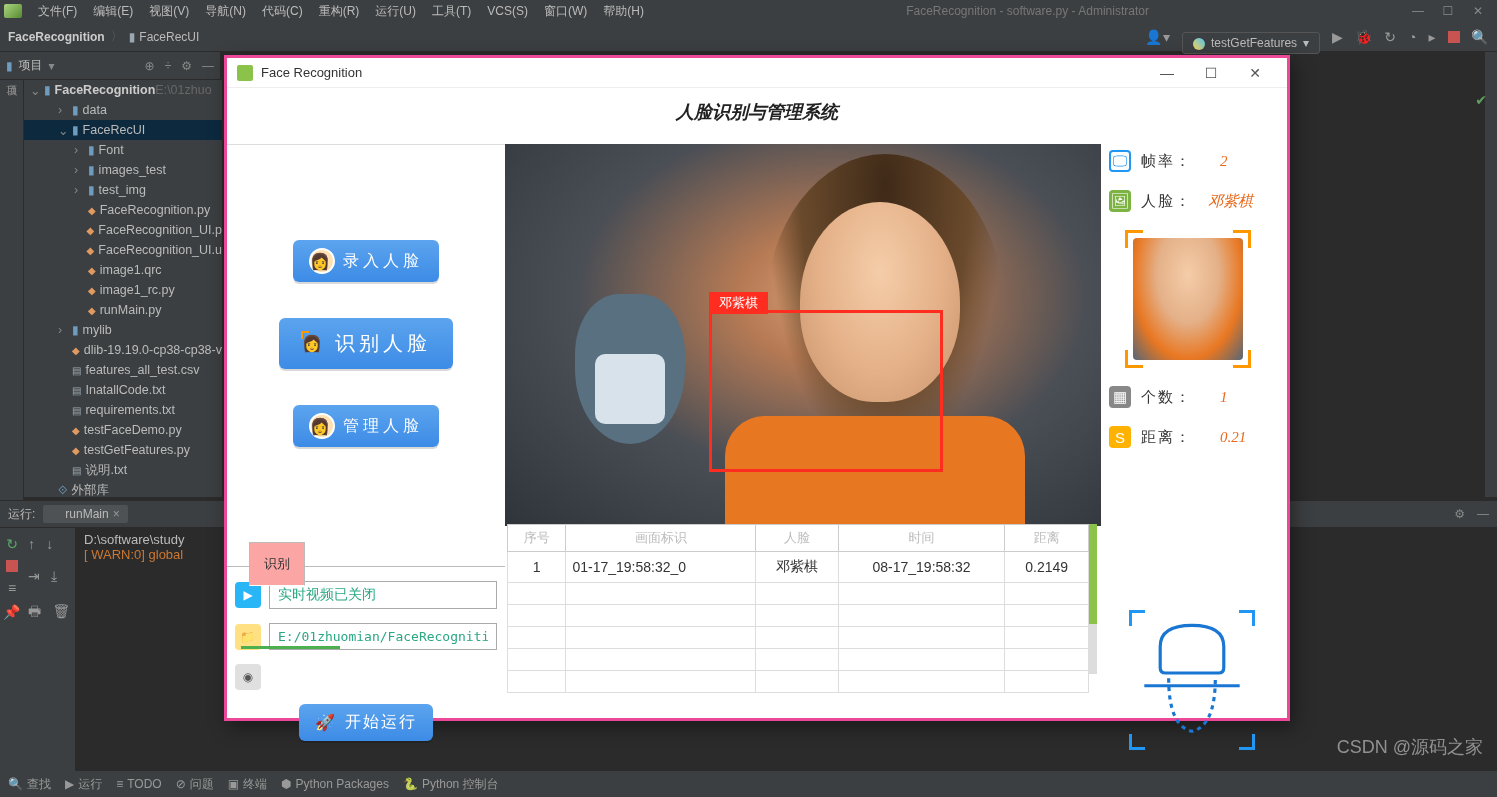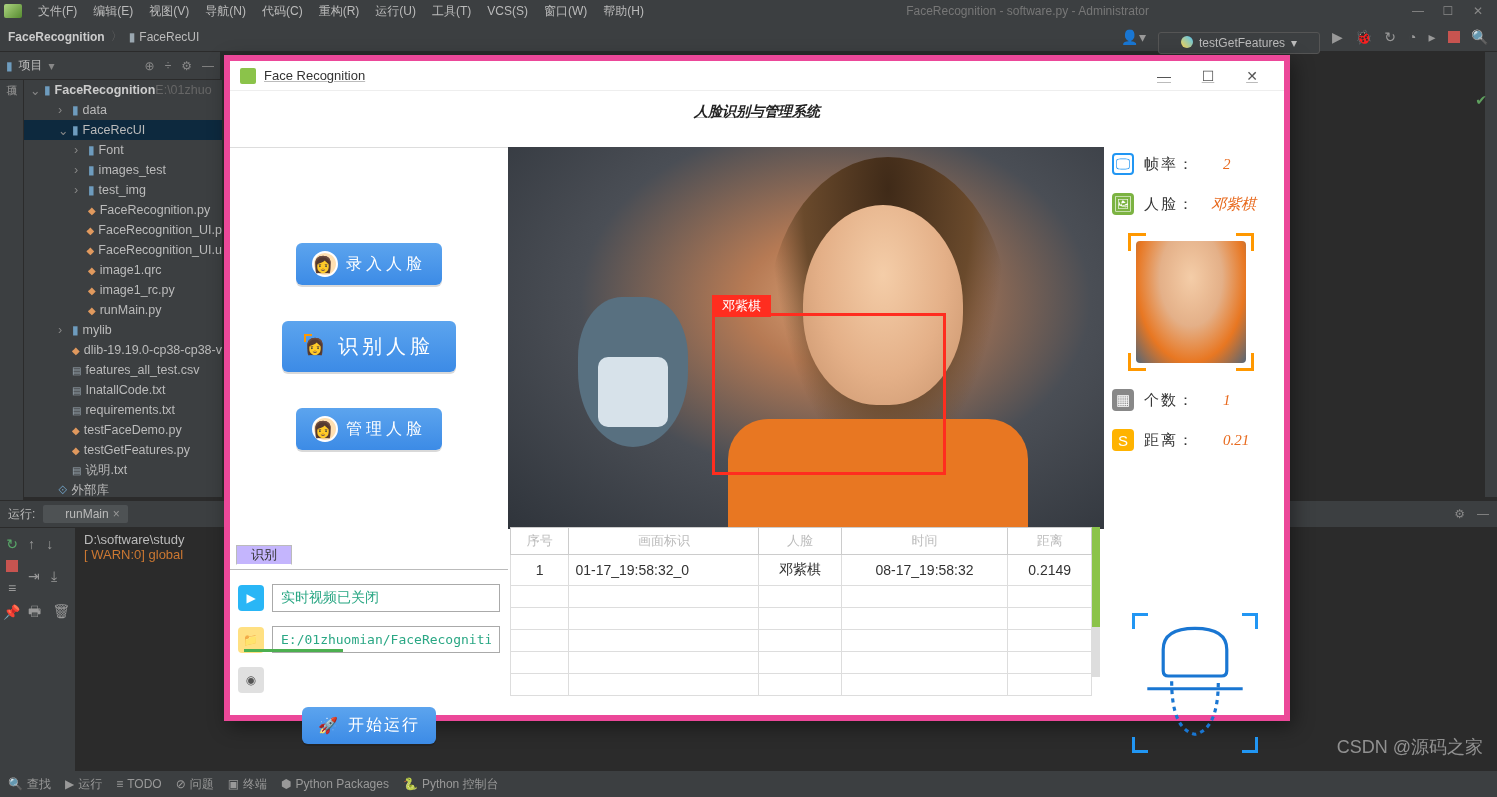"testGetFeatures" .ide-crumb .config { align-items: flex-start -> flex-end; padding: 3px 22px -> 3px 10px }
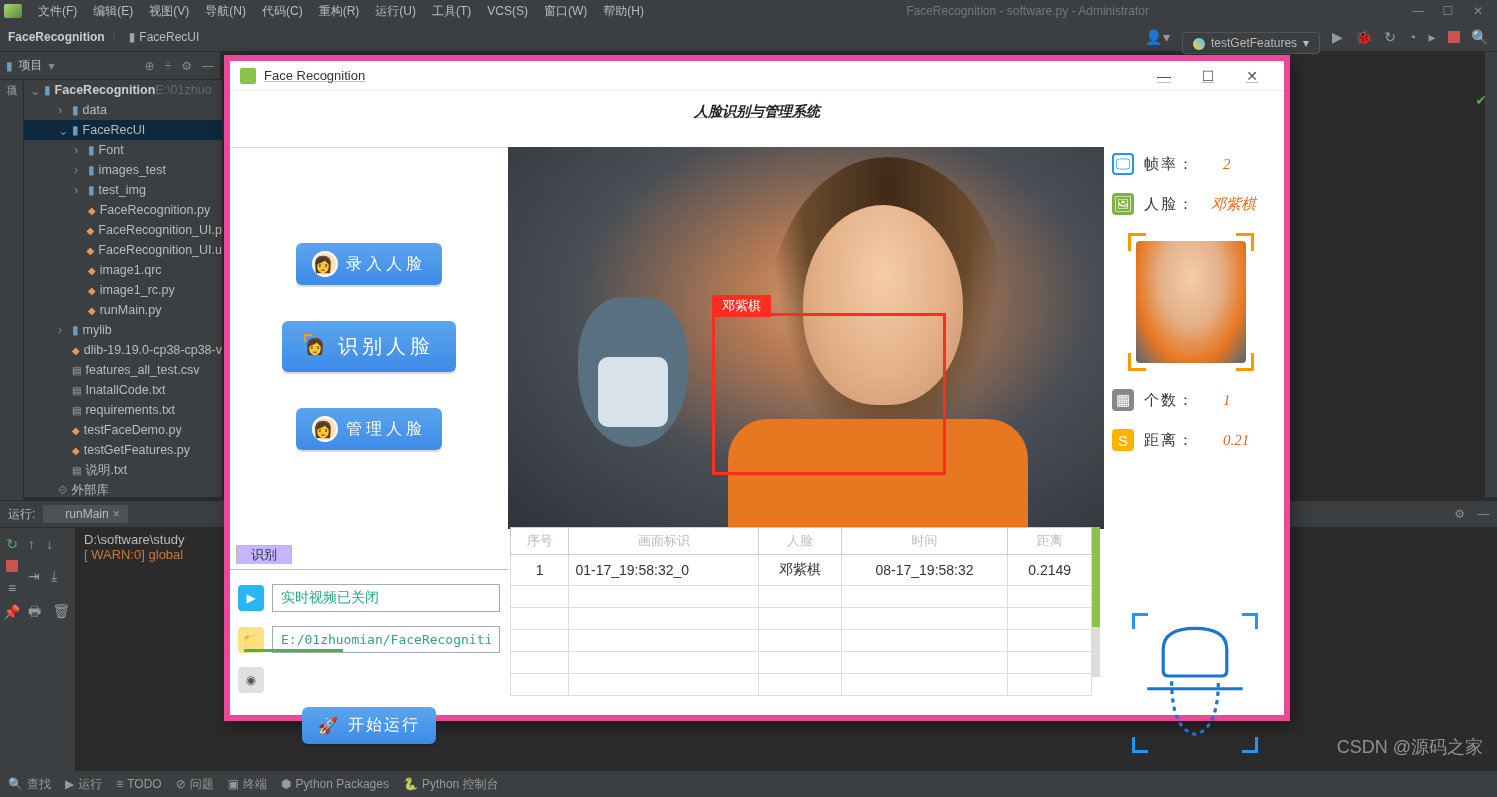"Face Recognition" .dlg { border: 6px solid #ec4899 -> 3px solid #ec4899; text-decoration: underline -> none }
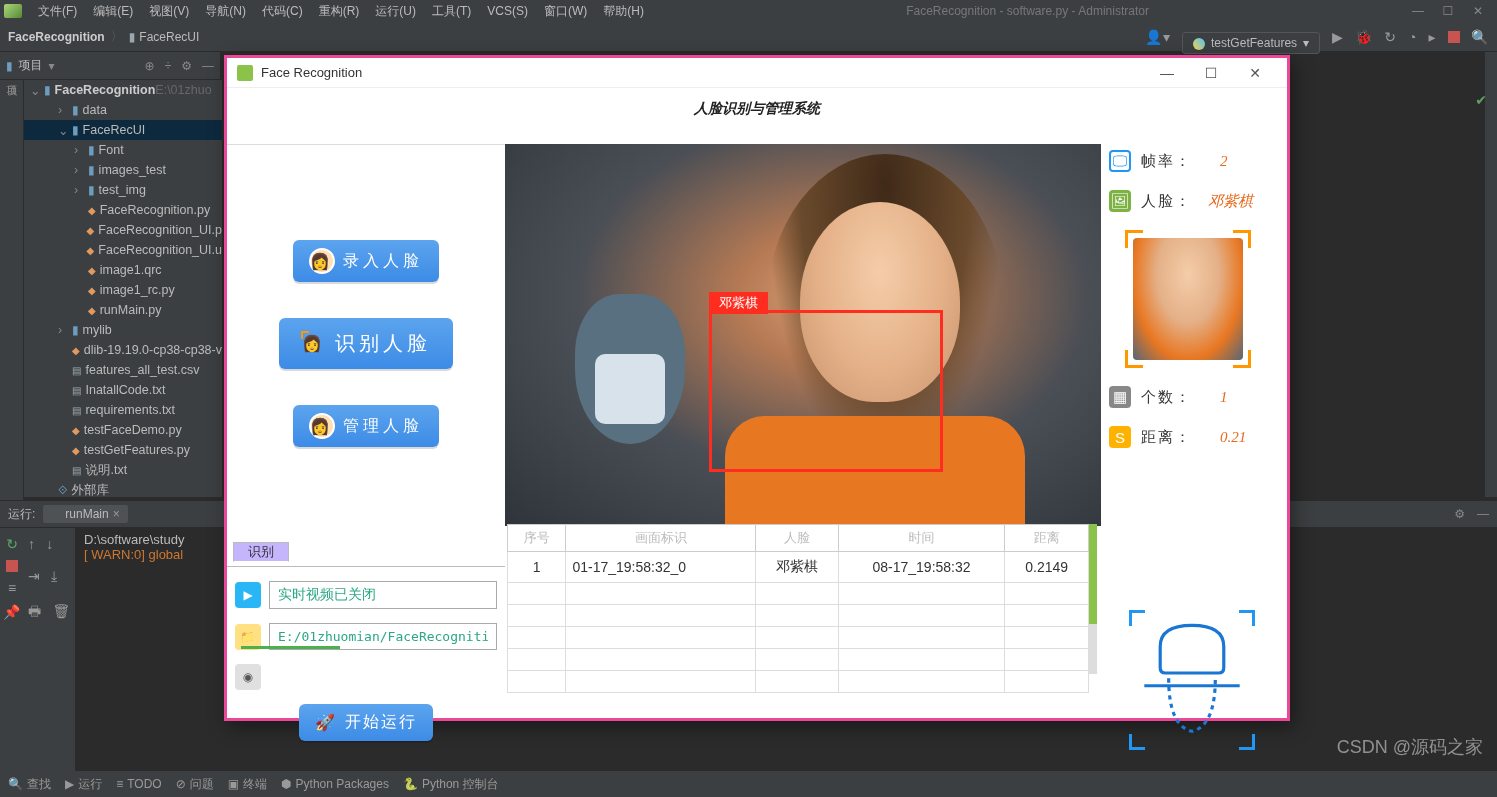"人脸识别与管理系统" .dlg-h1 { font-size: 14px -> 18px }
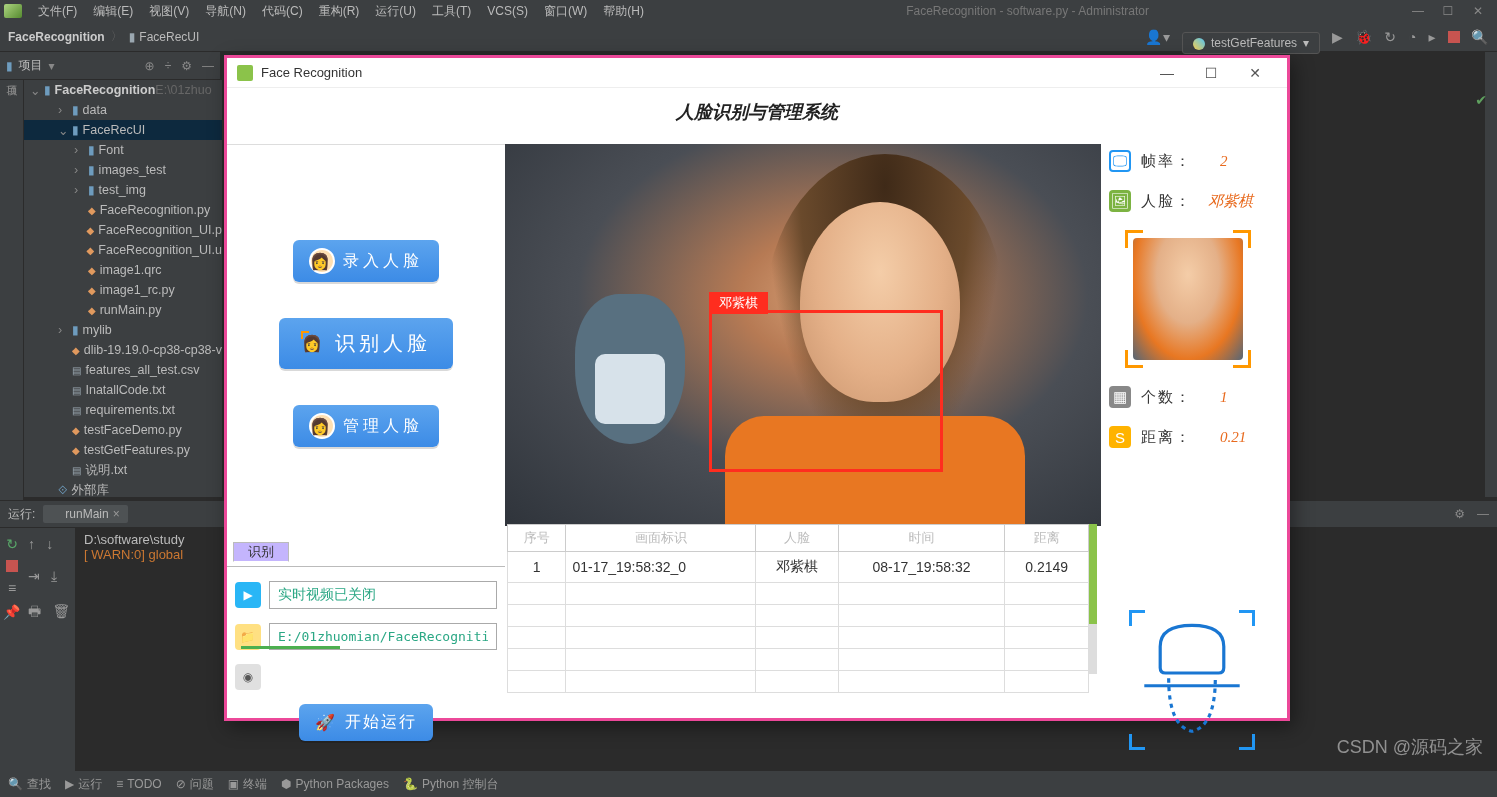"识别" .rec-tab { background: #c4b5fd -> #fca5a5; left: 6px -> 22px; padding: 0 14px -> 12px 14px }
